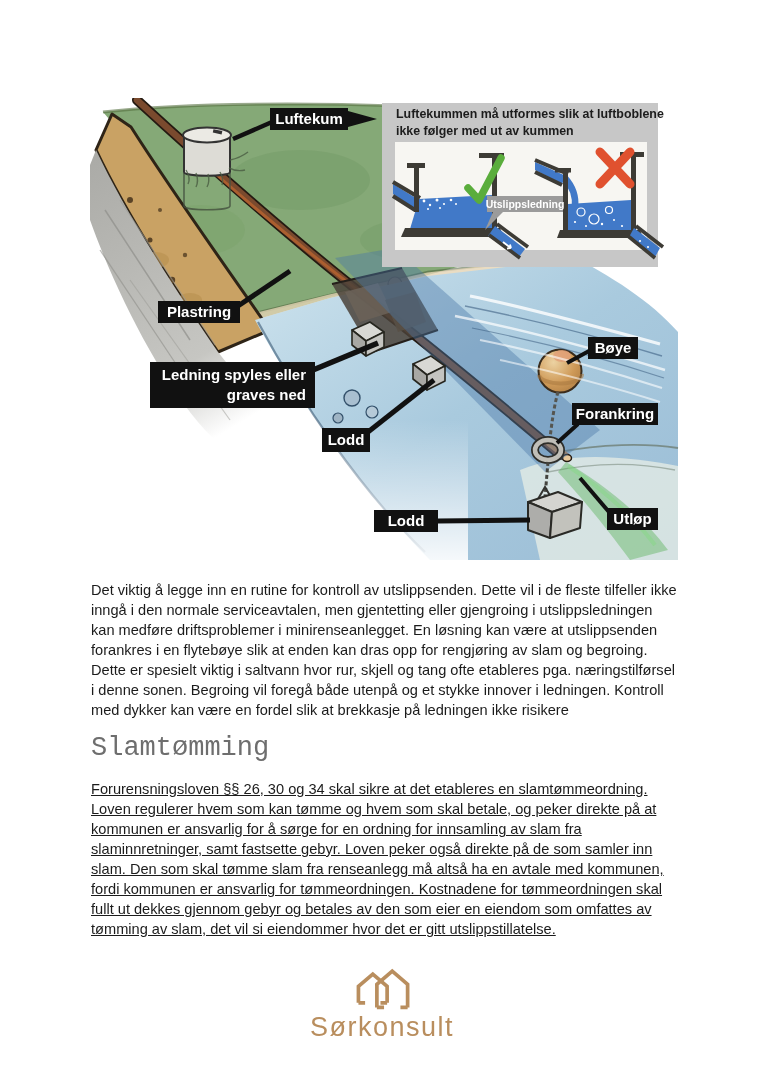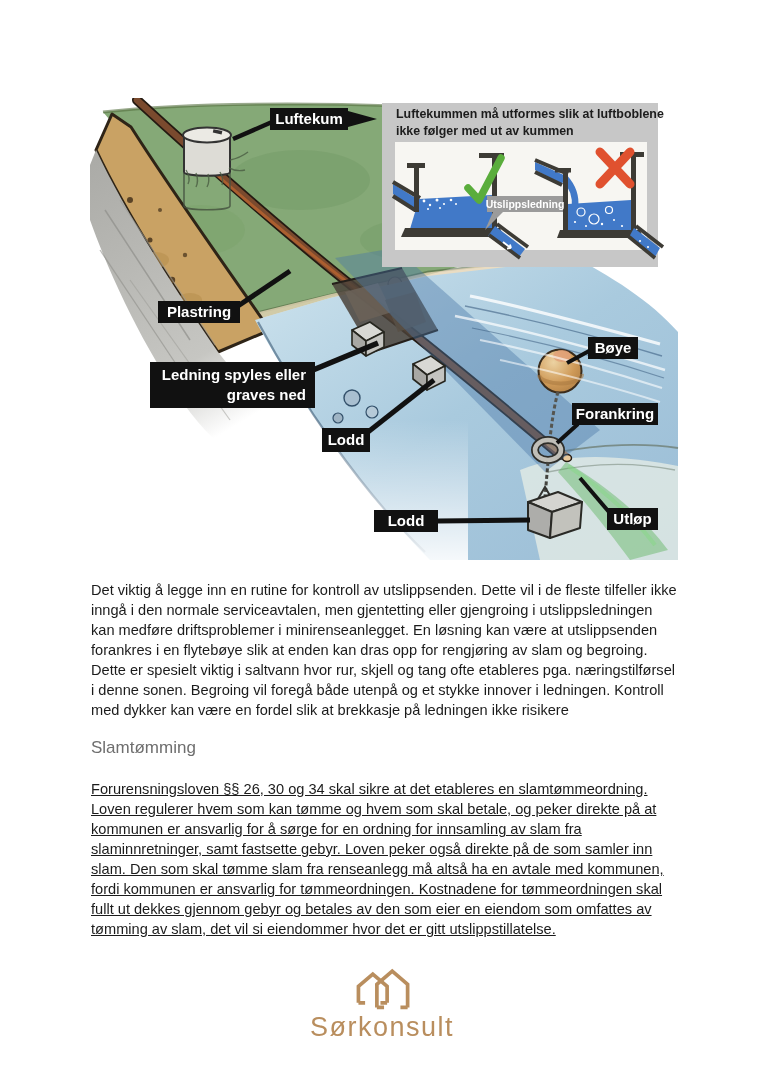"Slamtømming" .heading { font-family: none -> Liberation Mono, monospace; font-size: 17px -> 27px }
